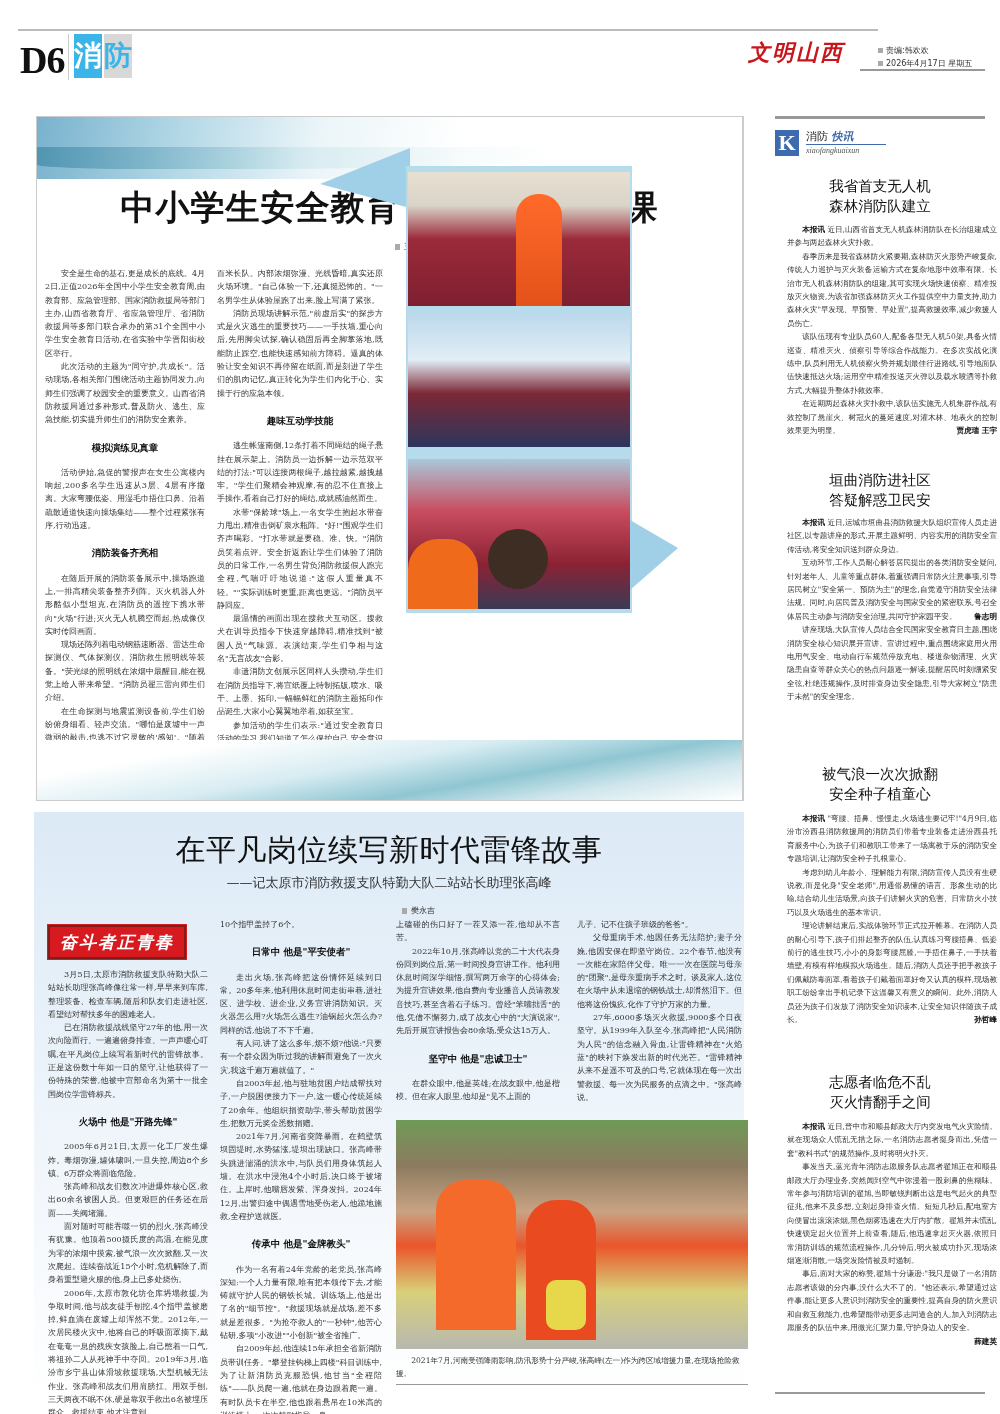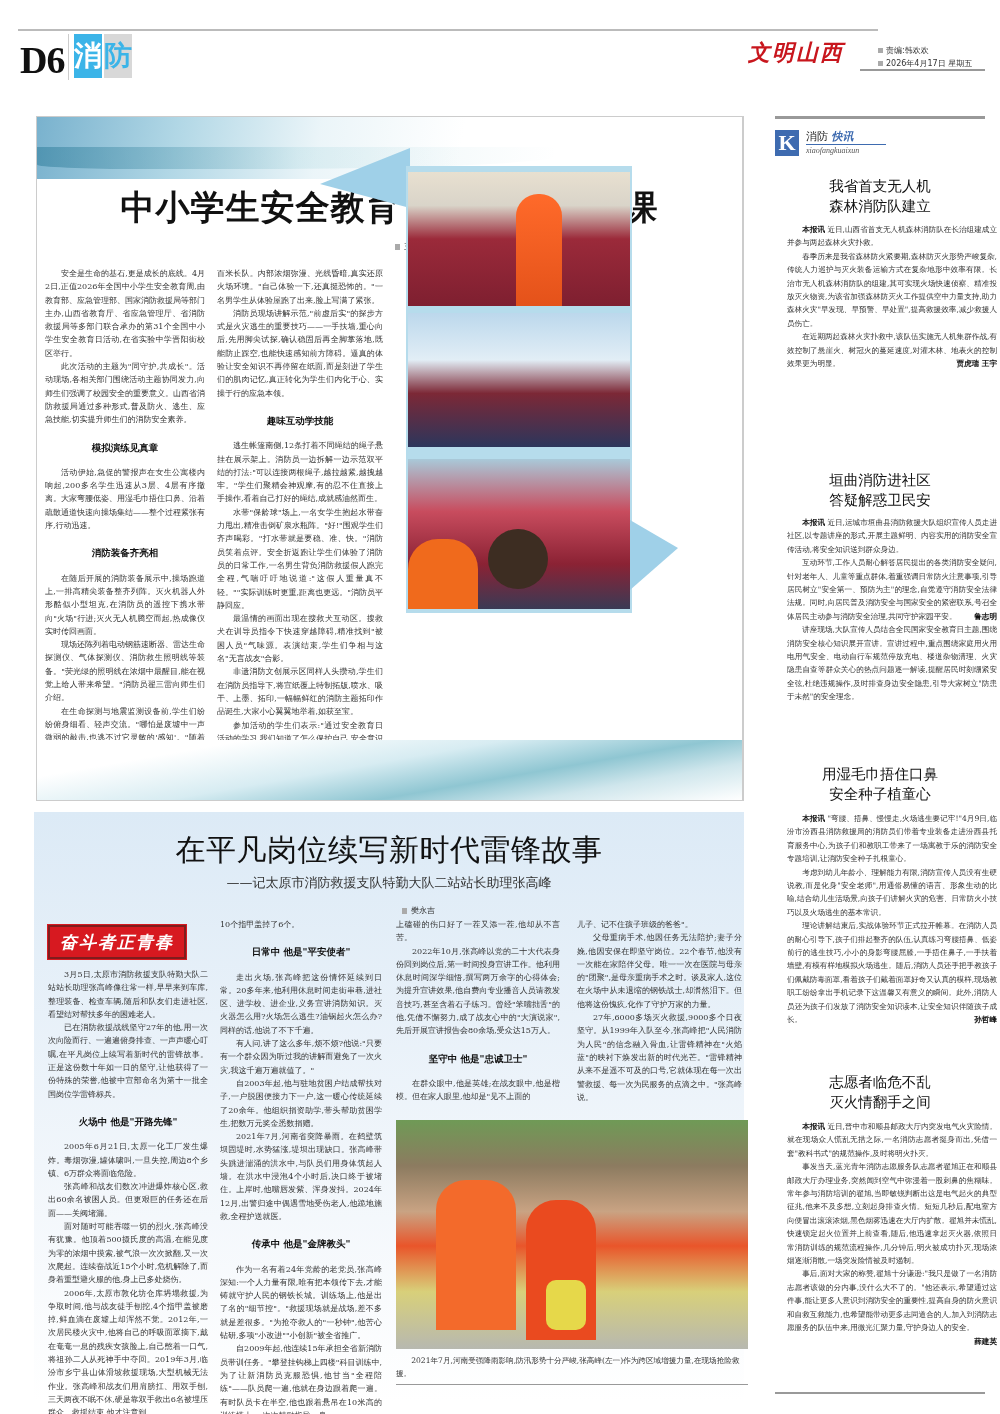"该队伍现有专业队员60人,配备各型无人机50架,具备火情巡查、精准灭火、侦察引导" p { html: none -> <p>该队伍现有专业队员60人,配备各型无人机50架,具备火情巡查、精准灭火、侦察引导等综合作战能力。在多次实战化演练中,队员利用无人机侦察火势并规划最佳行进路线,引导地面队伍快速抵达火场;运用空中精准投送灭火弹以及载水喷洒等扑救方式,大幅提升整体扑救效率。</p> }
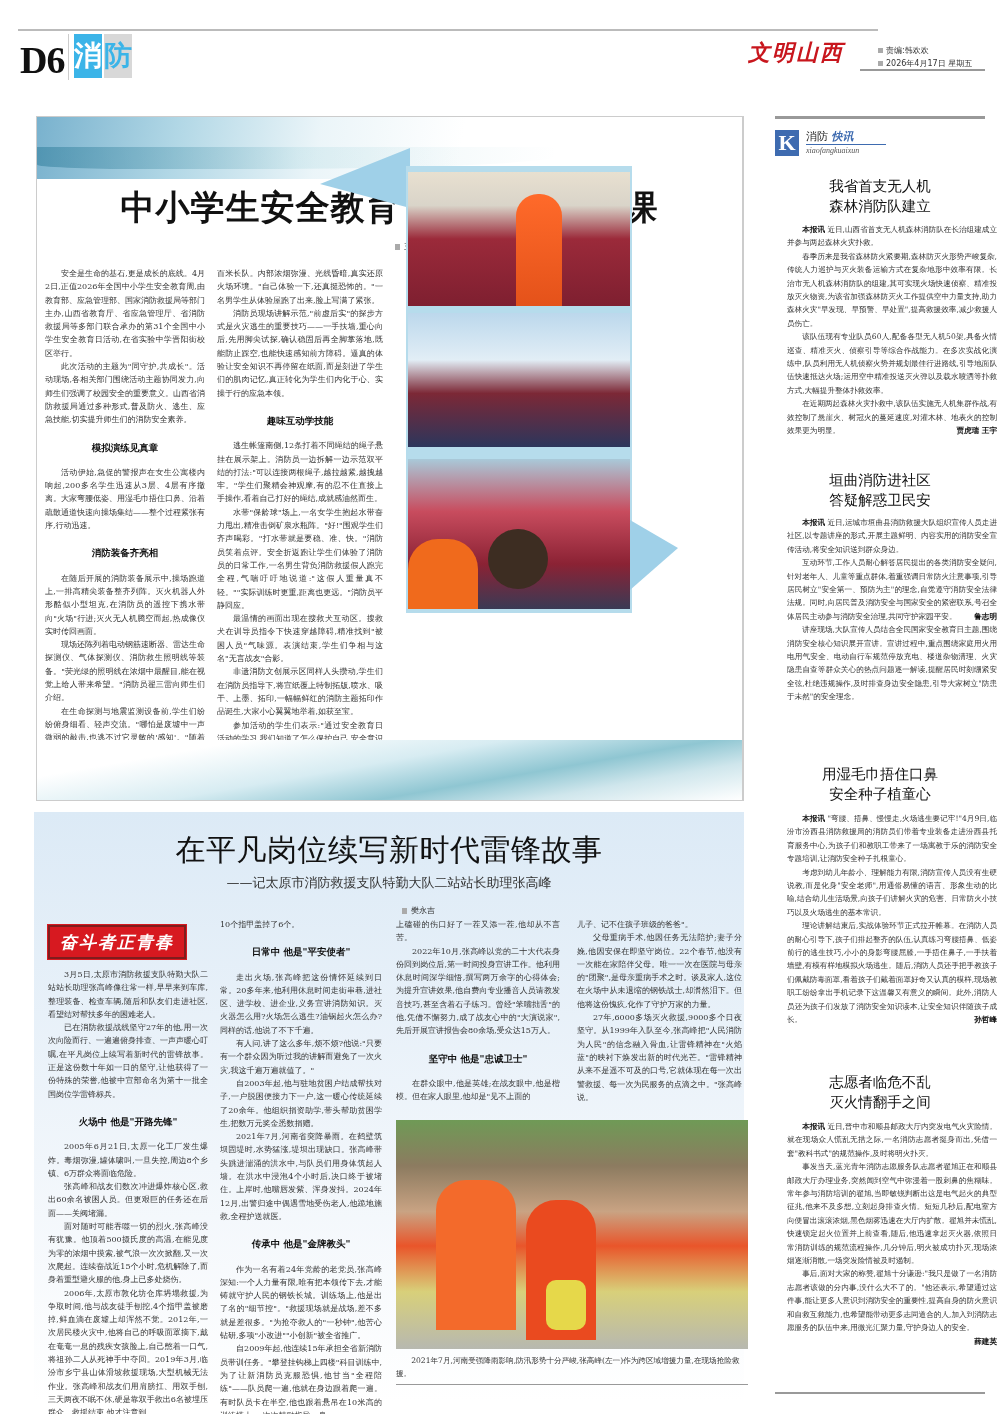"用湿毛巾捂住口鼻" div { text: 用湿毛巾捂住口鼻 -> 被气浪一次次掀翻 }
